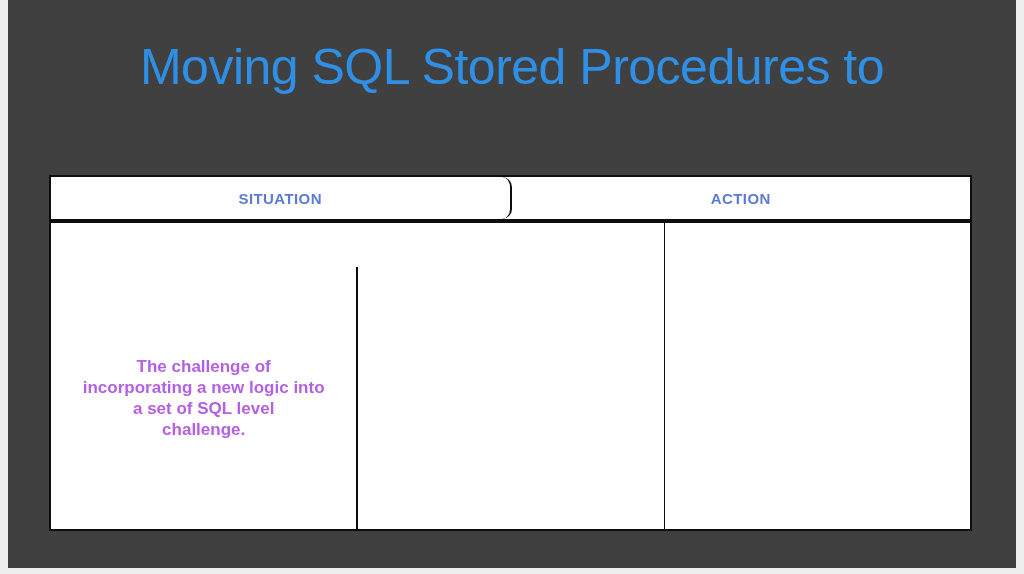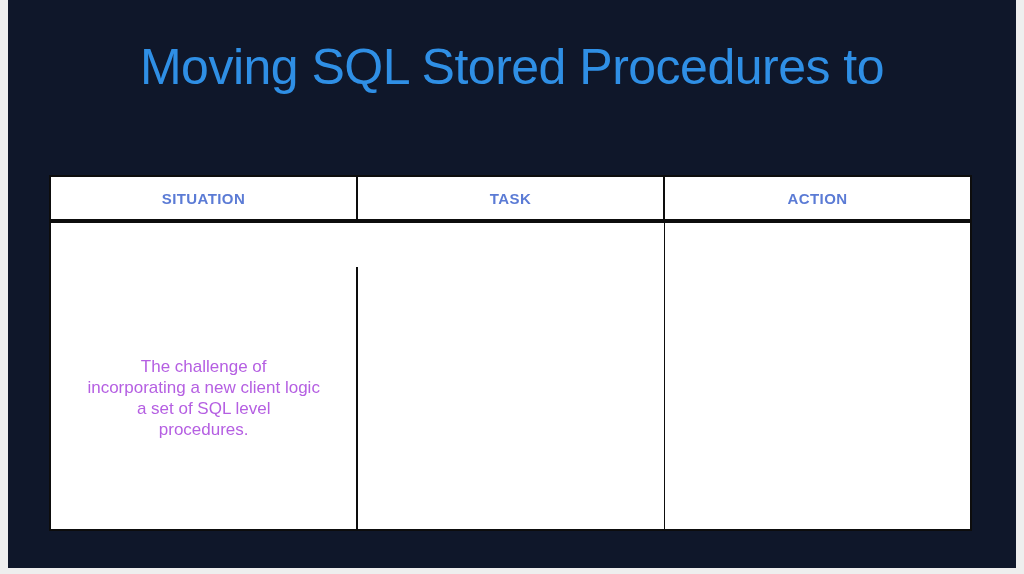"Moving SQL Stored Procedures to" .slide { background: #0f172a -> #404040 }
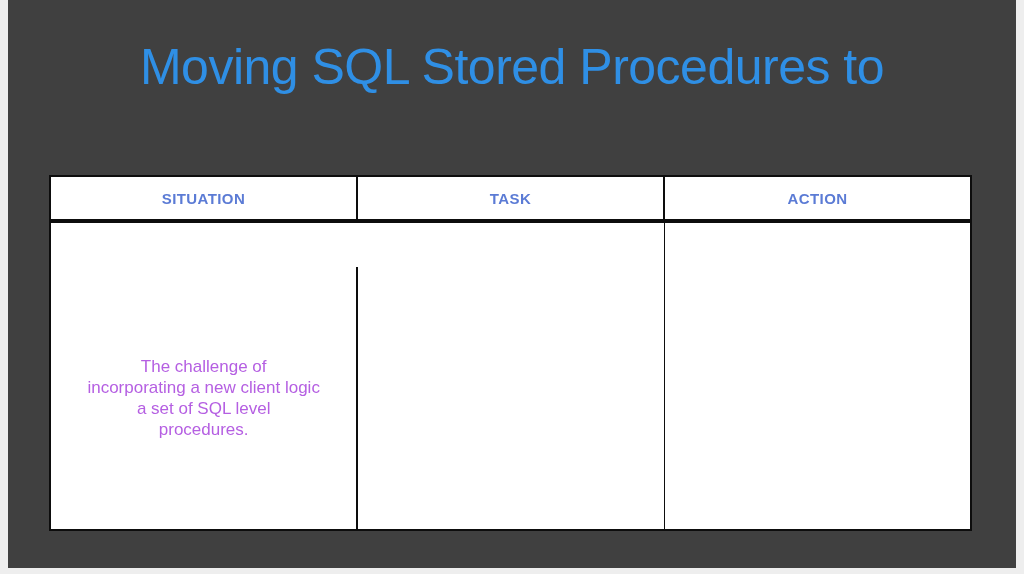"SITUATION" .th:not(:last-child) { border-radius: none -> 10px }
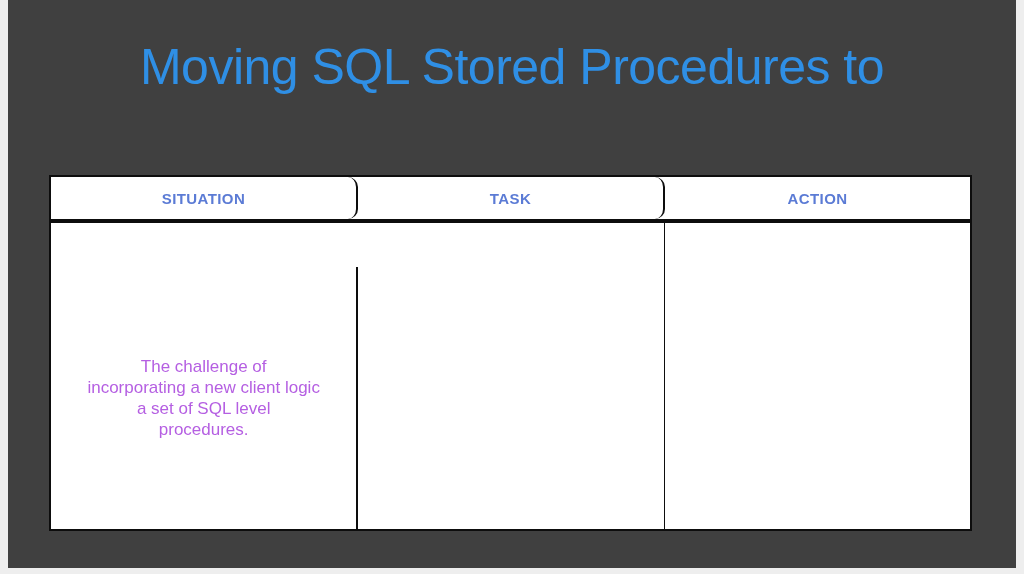"TASK" div.th { html: <div>TASK</div> -> none }
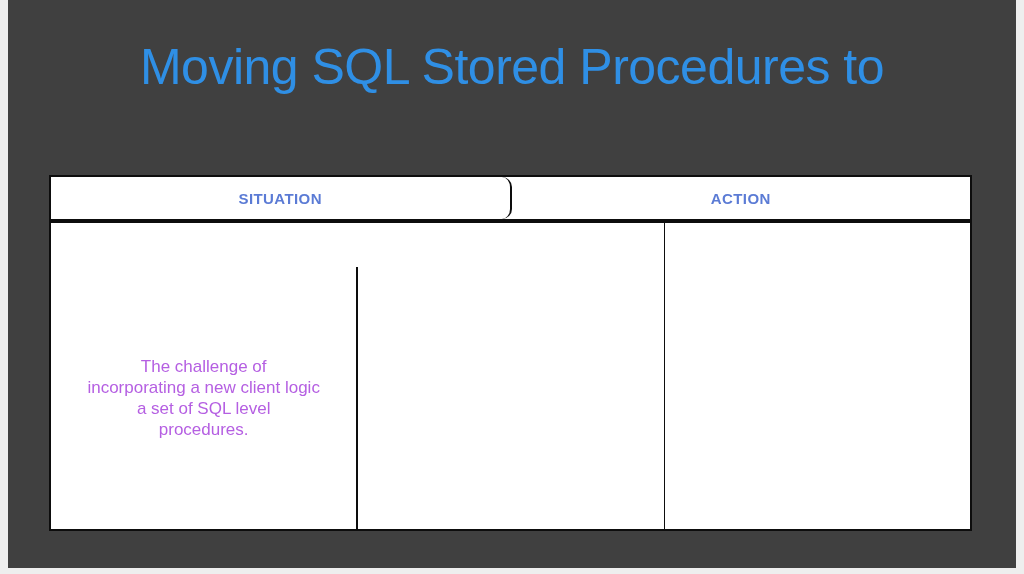"The challenge of" .td-situation { font-weight: 400 -> 700 }
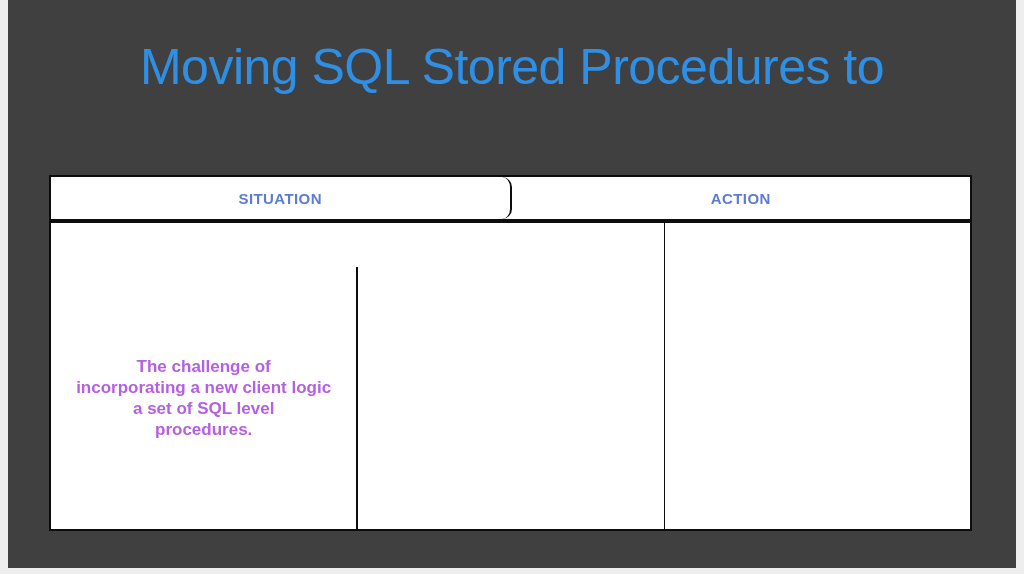"incorporating a new client logic" span.cell-line { text: client logic -> logic into }
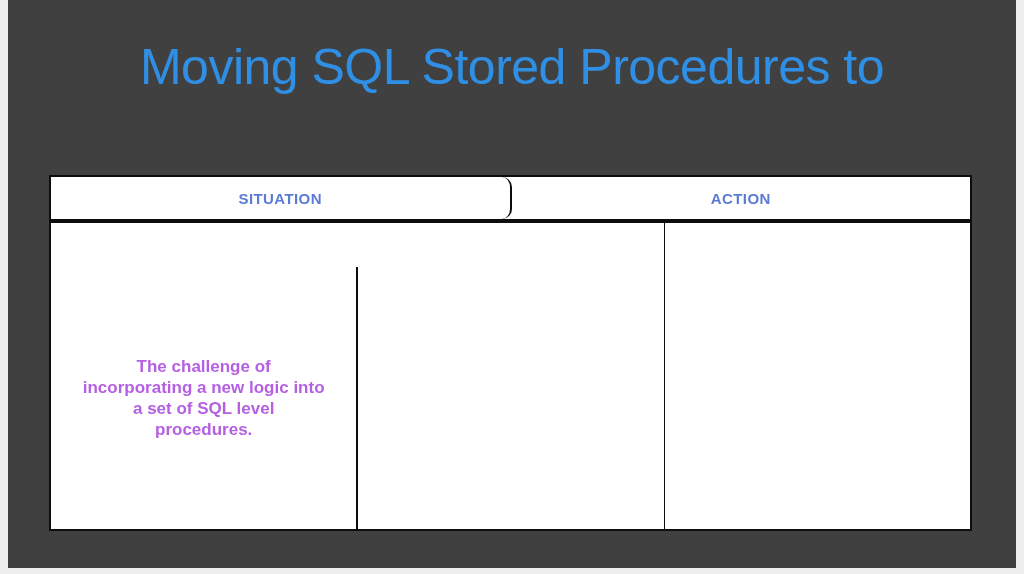"procedures." span.cell-line { text: procedures -> challenge }
